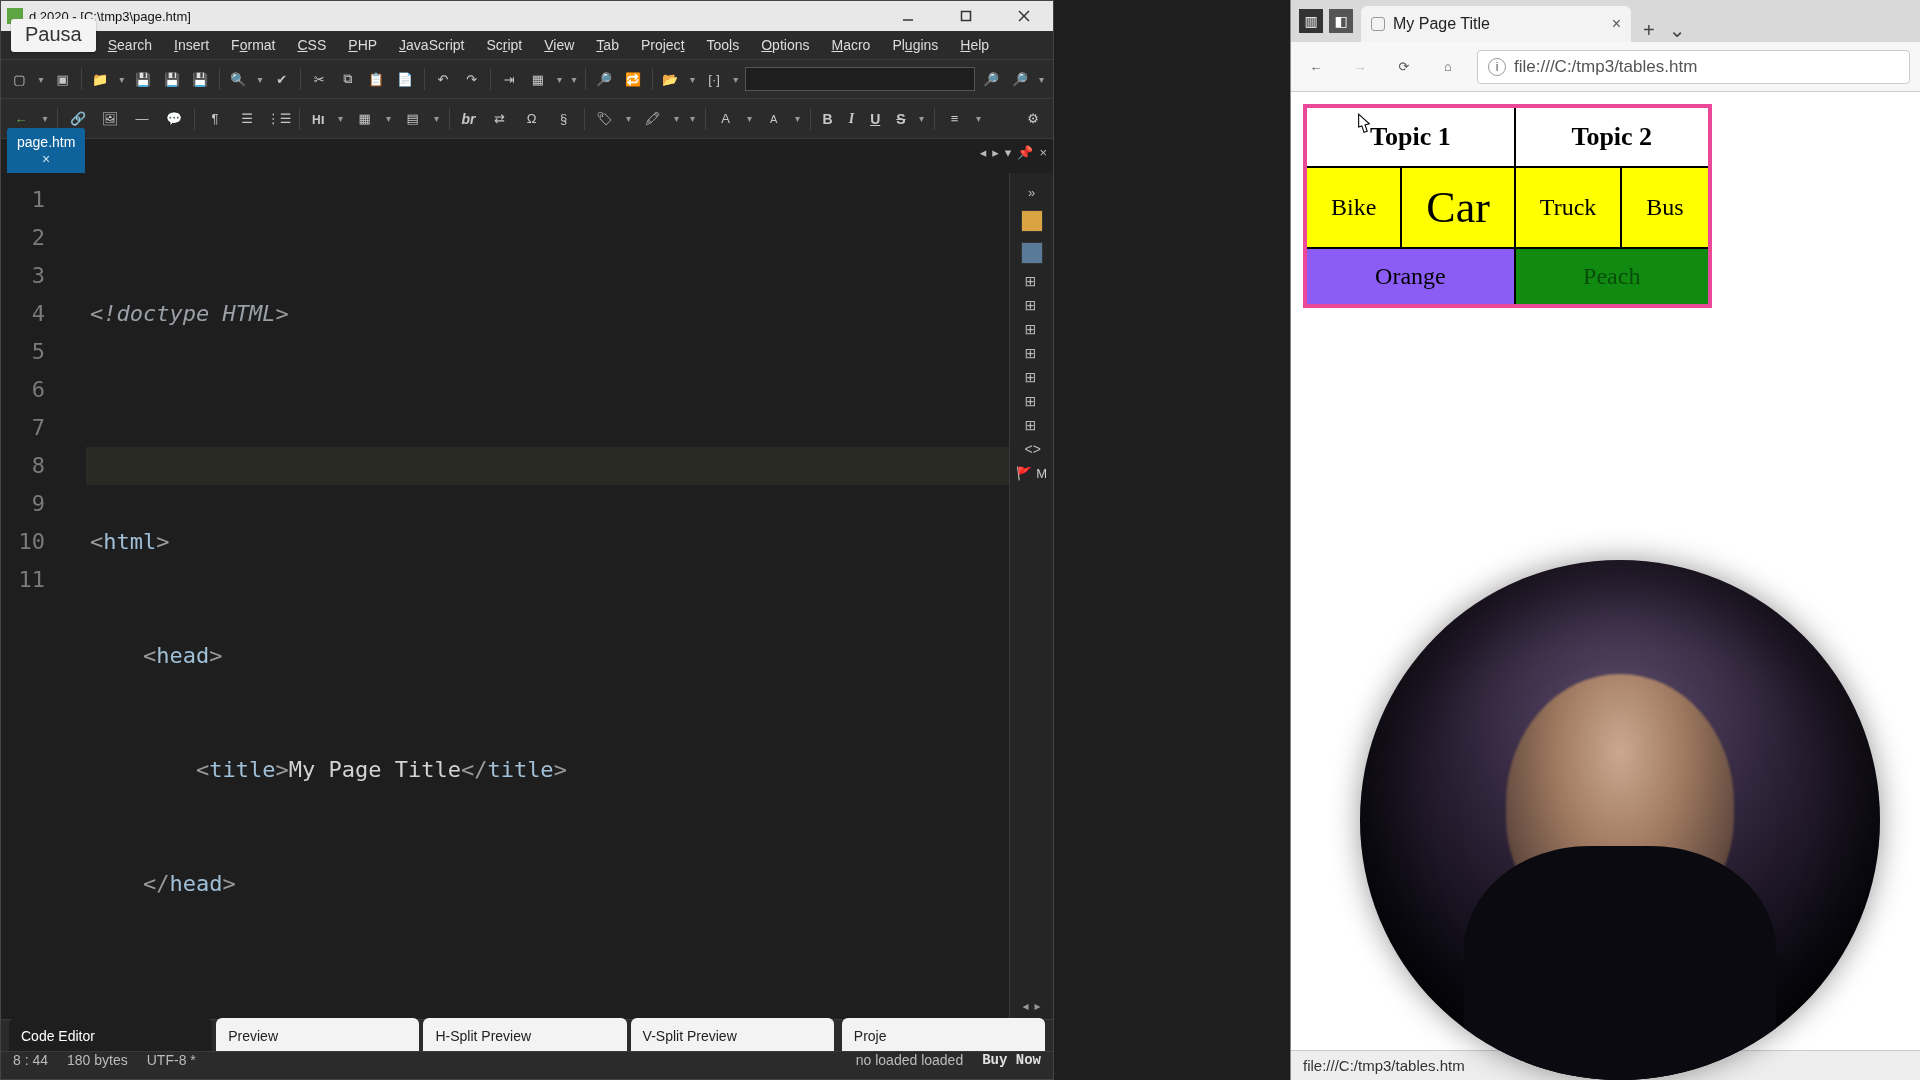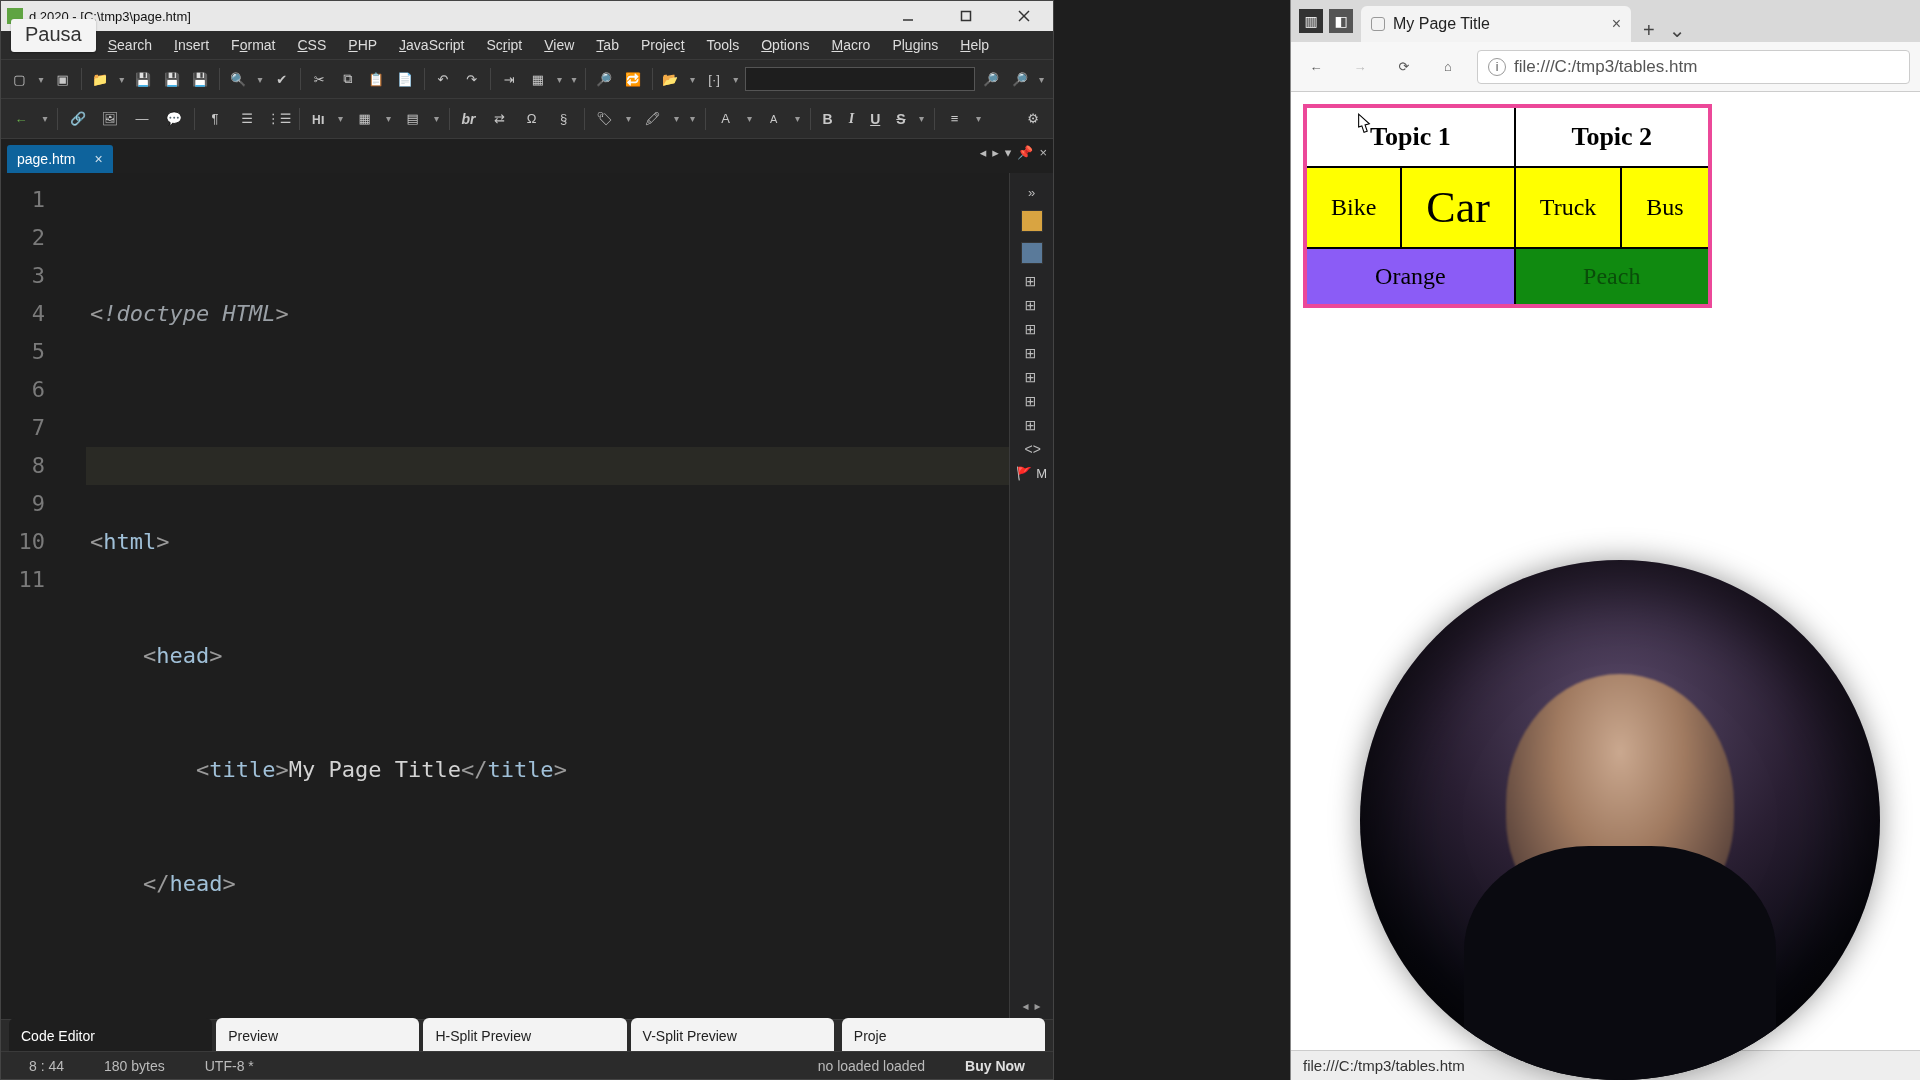"page.htm" .filetab { flex-direction: none -> column; gap: 19px -> 1px }
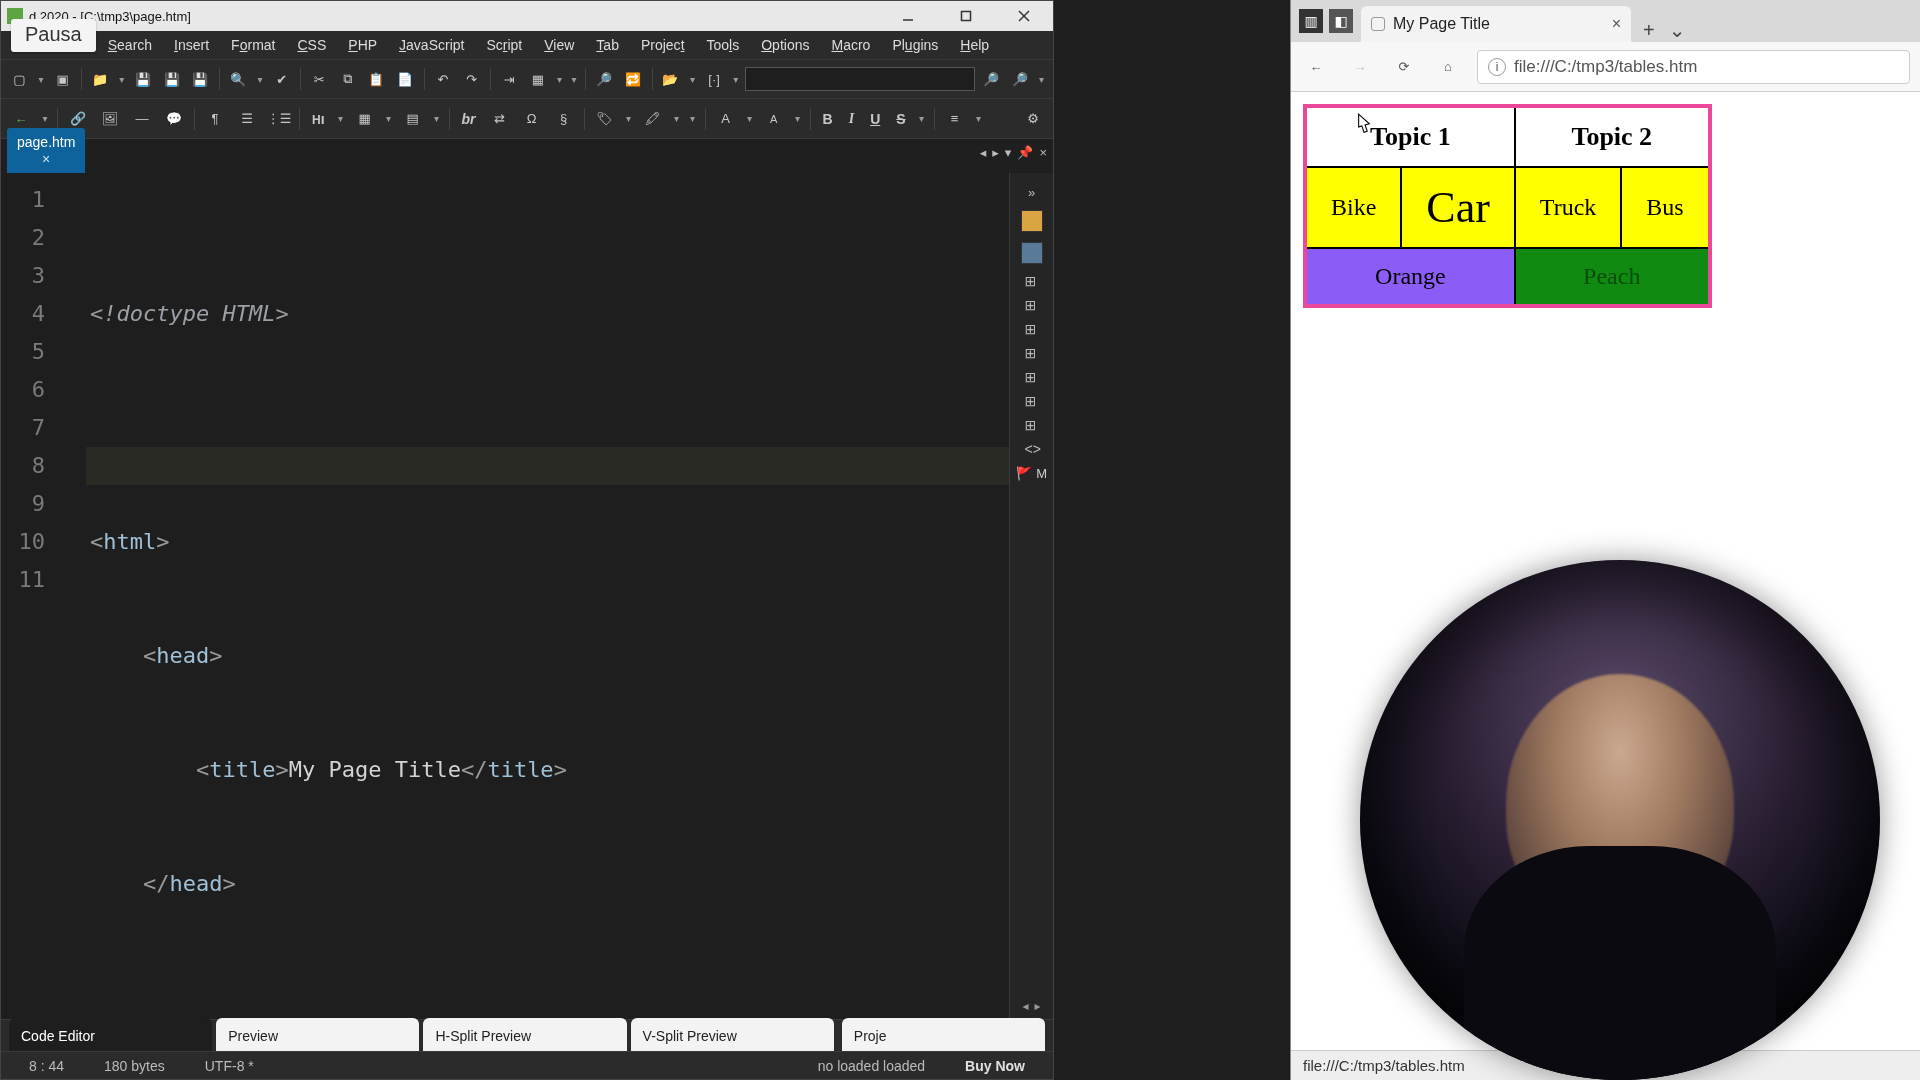"8 : 44" .statusbar { align-items: center -> flex-start; gap: 40px -> 19px; padding: 0 28px -> 0 12px }
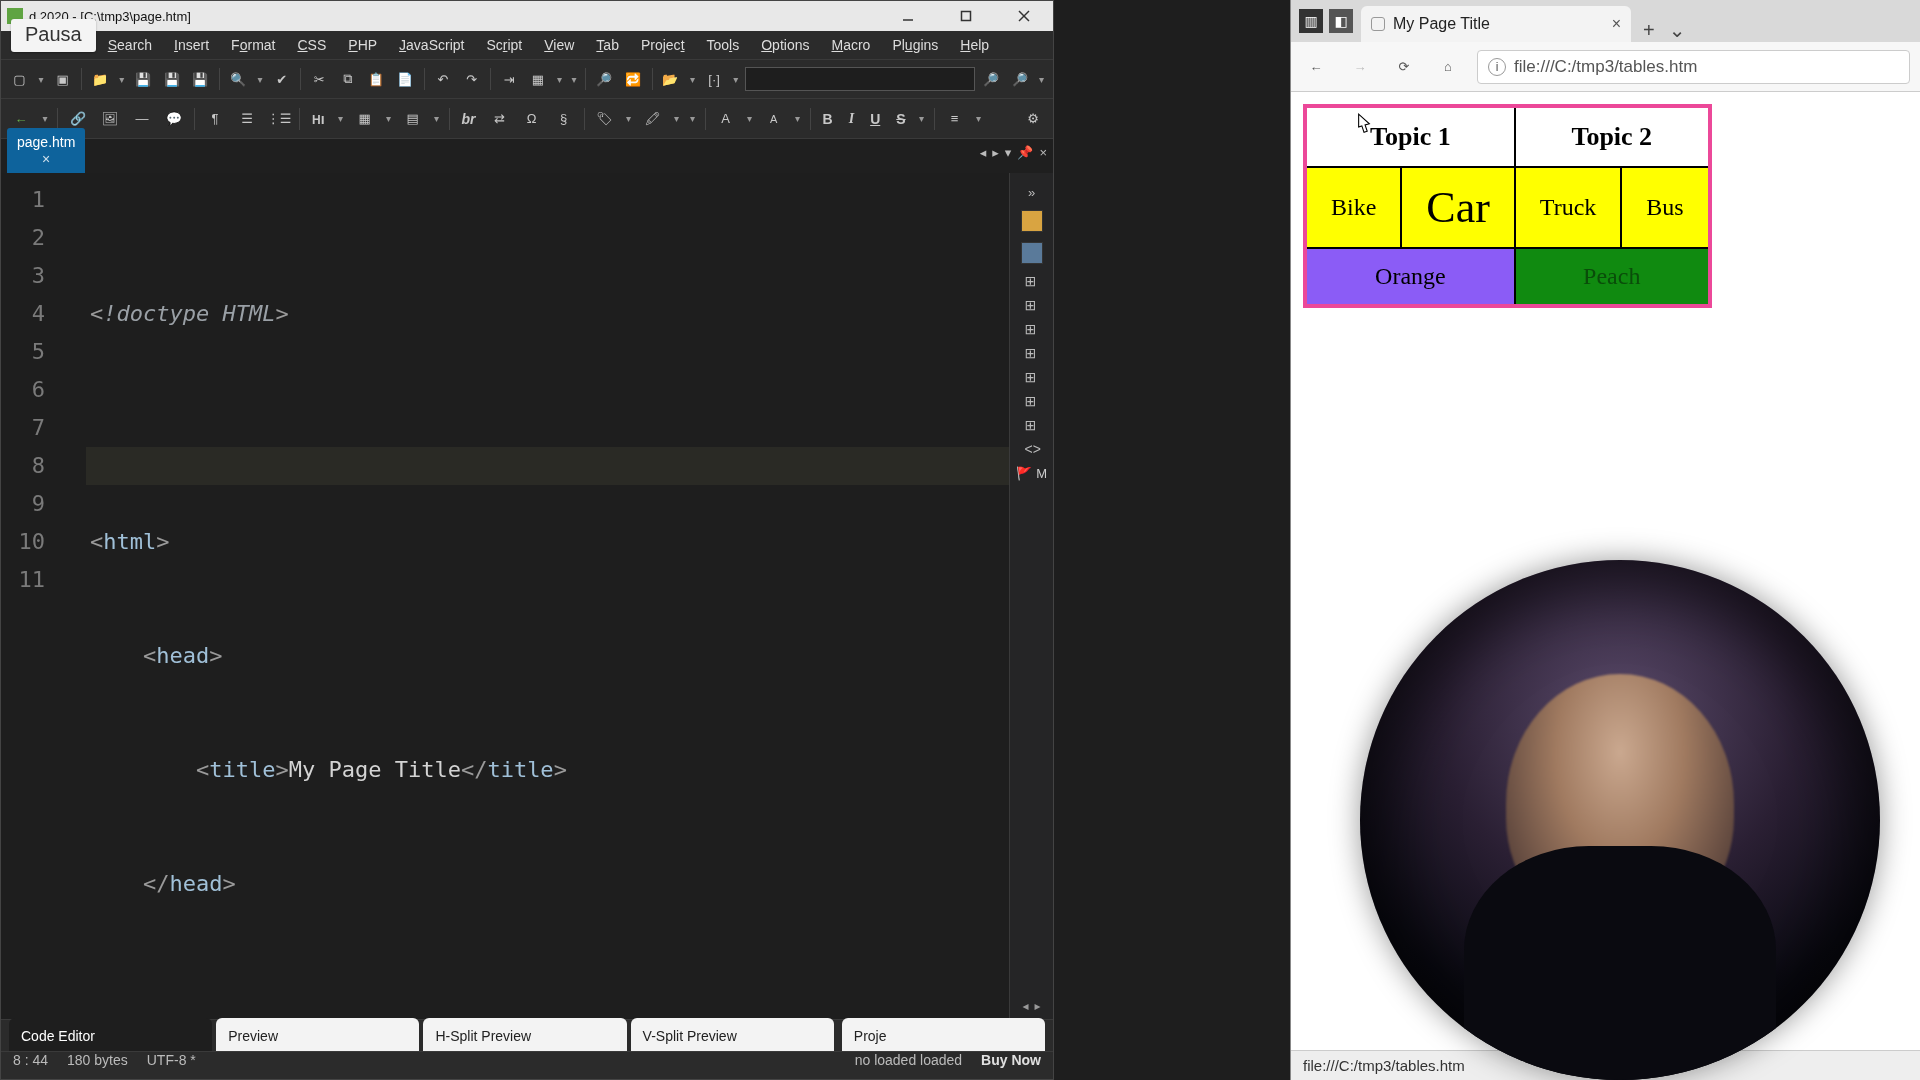"Buy Now" .statusbar .buy { font-family: none -> Liberation Mono, monospace }
